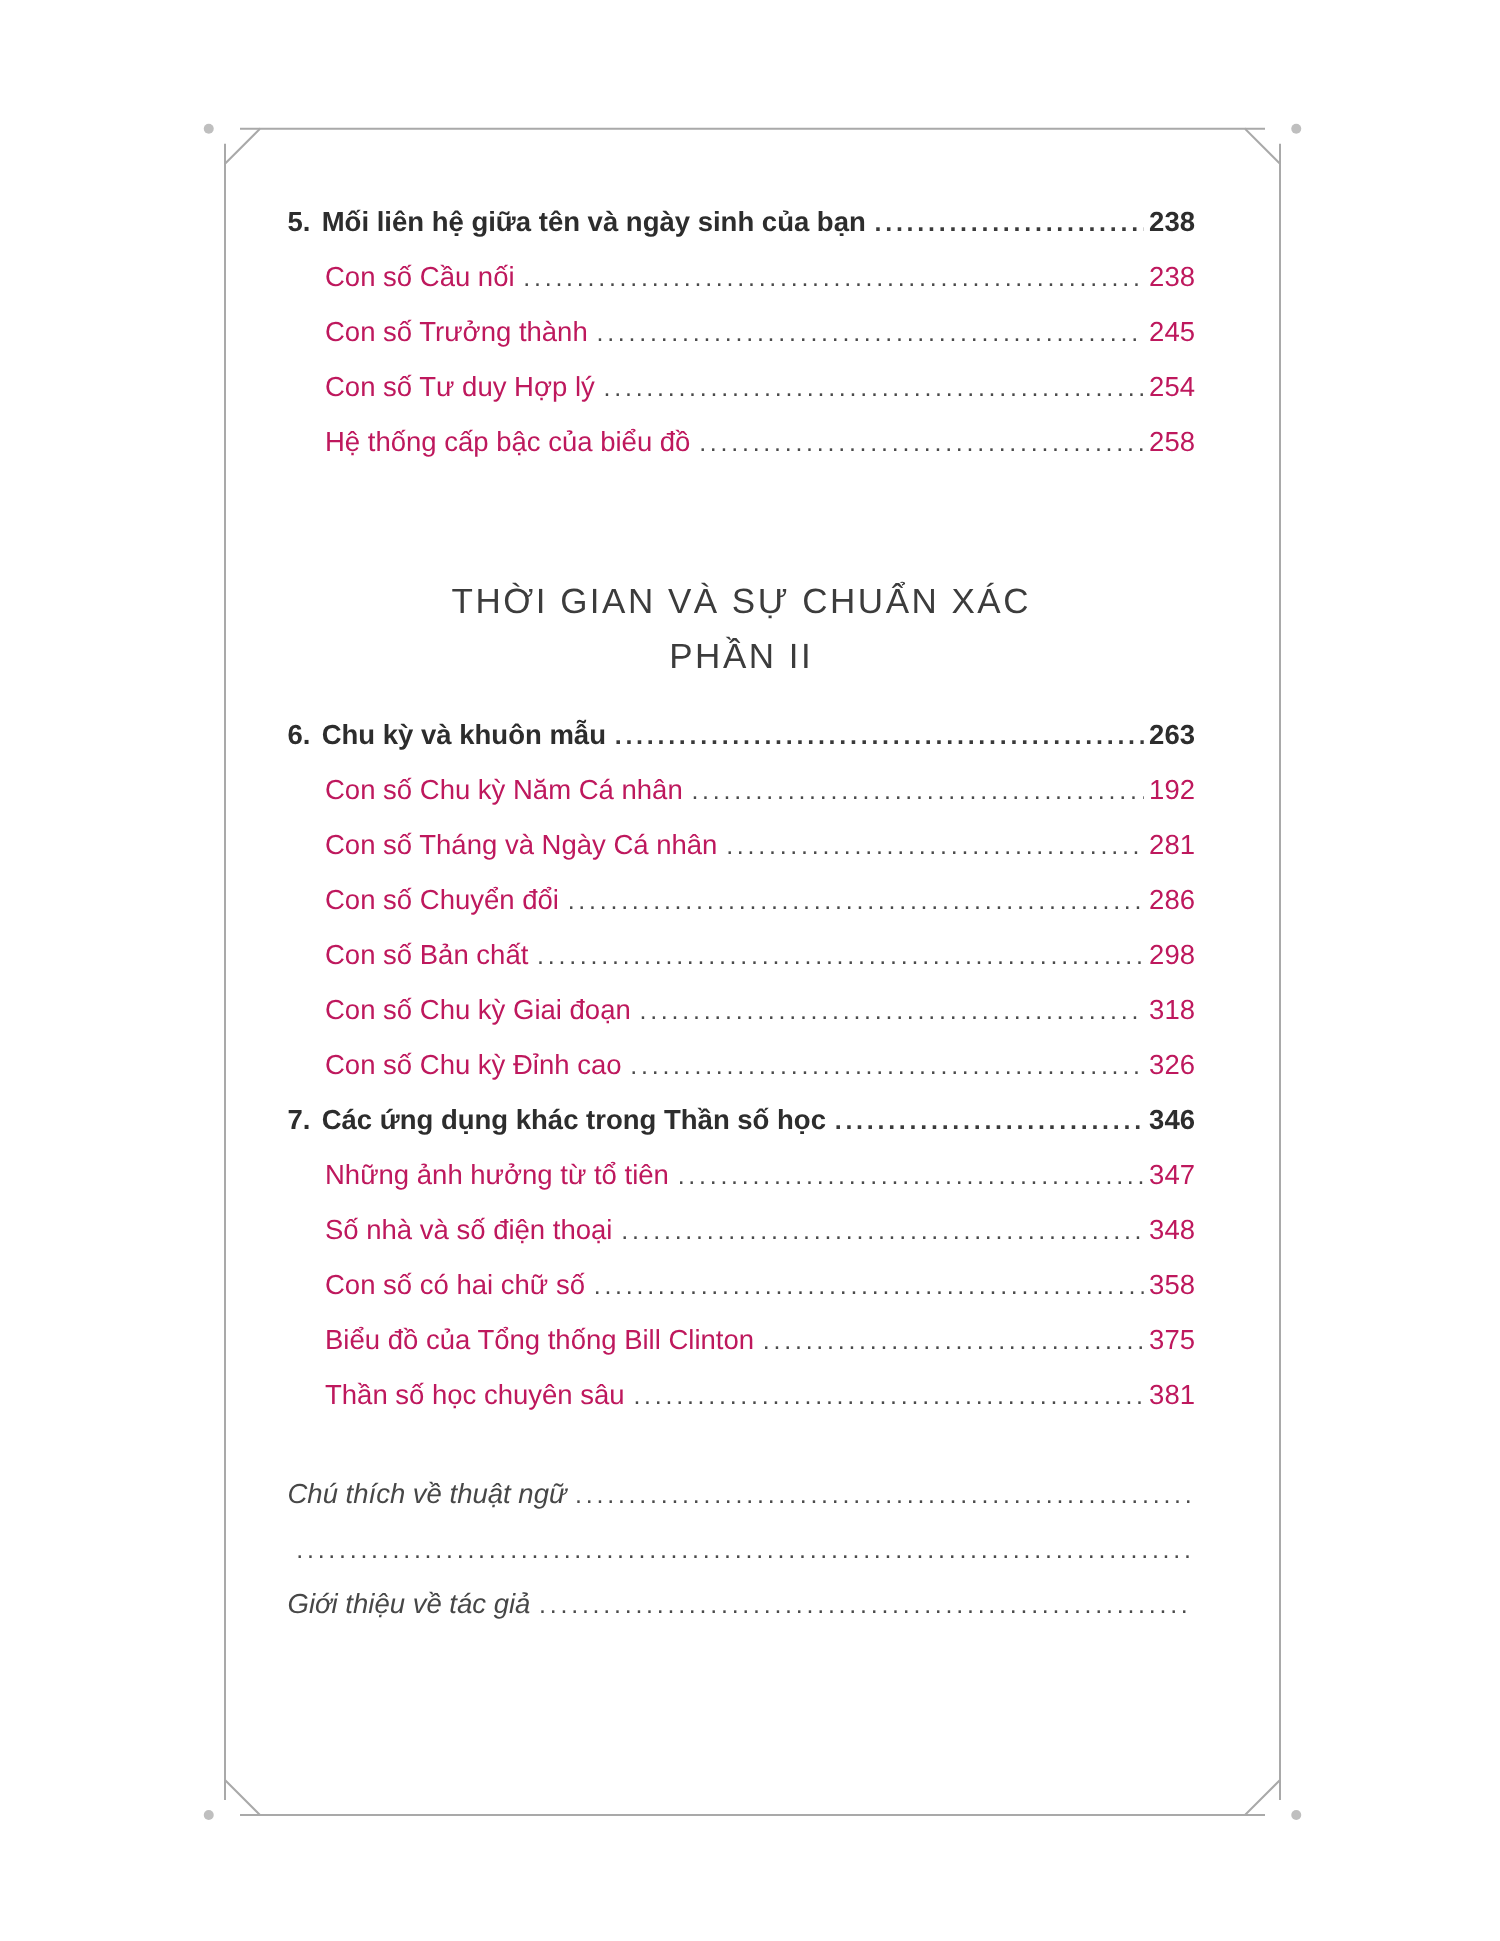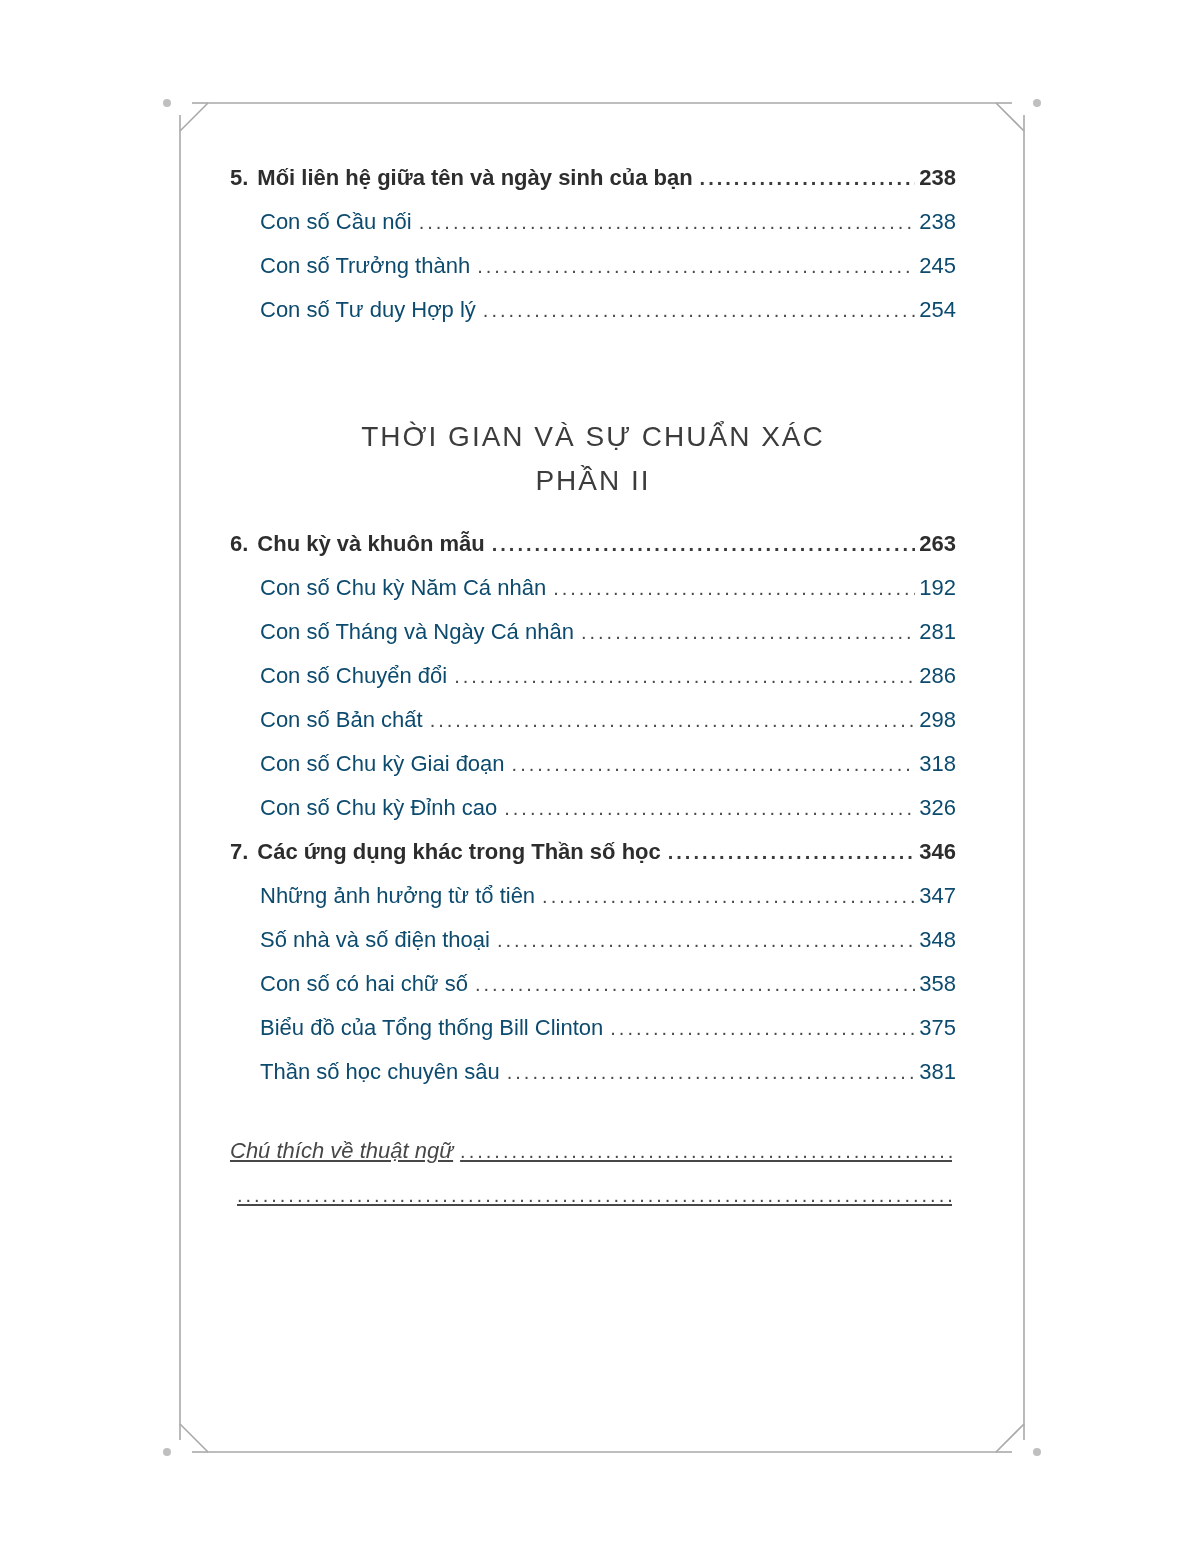"Con số Cầu nối" .sub-entry { color: #0c4a6e -> #be185d }
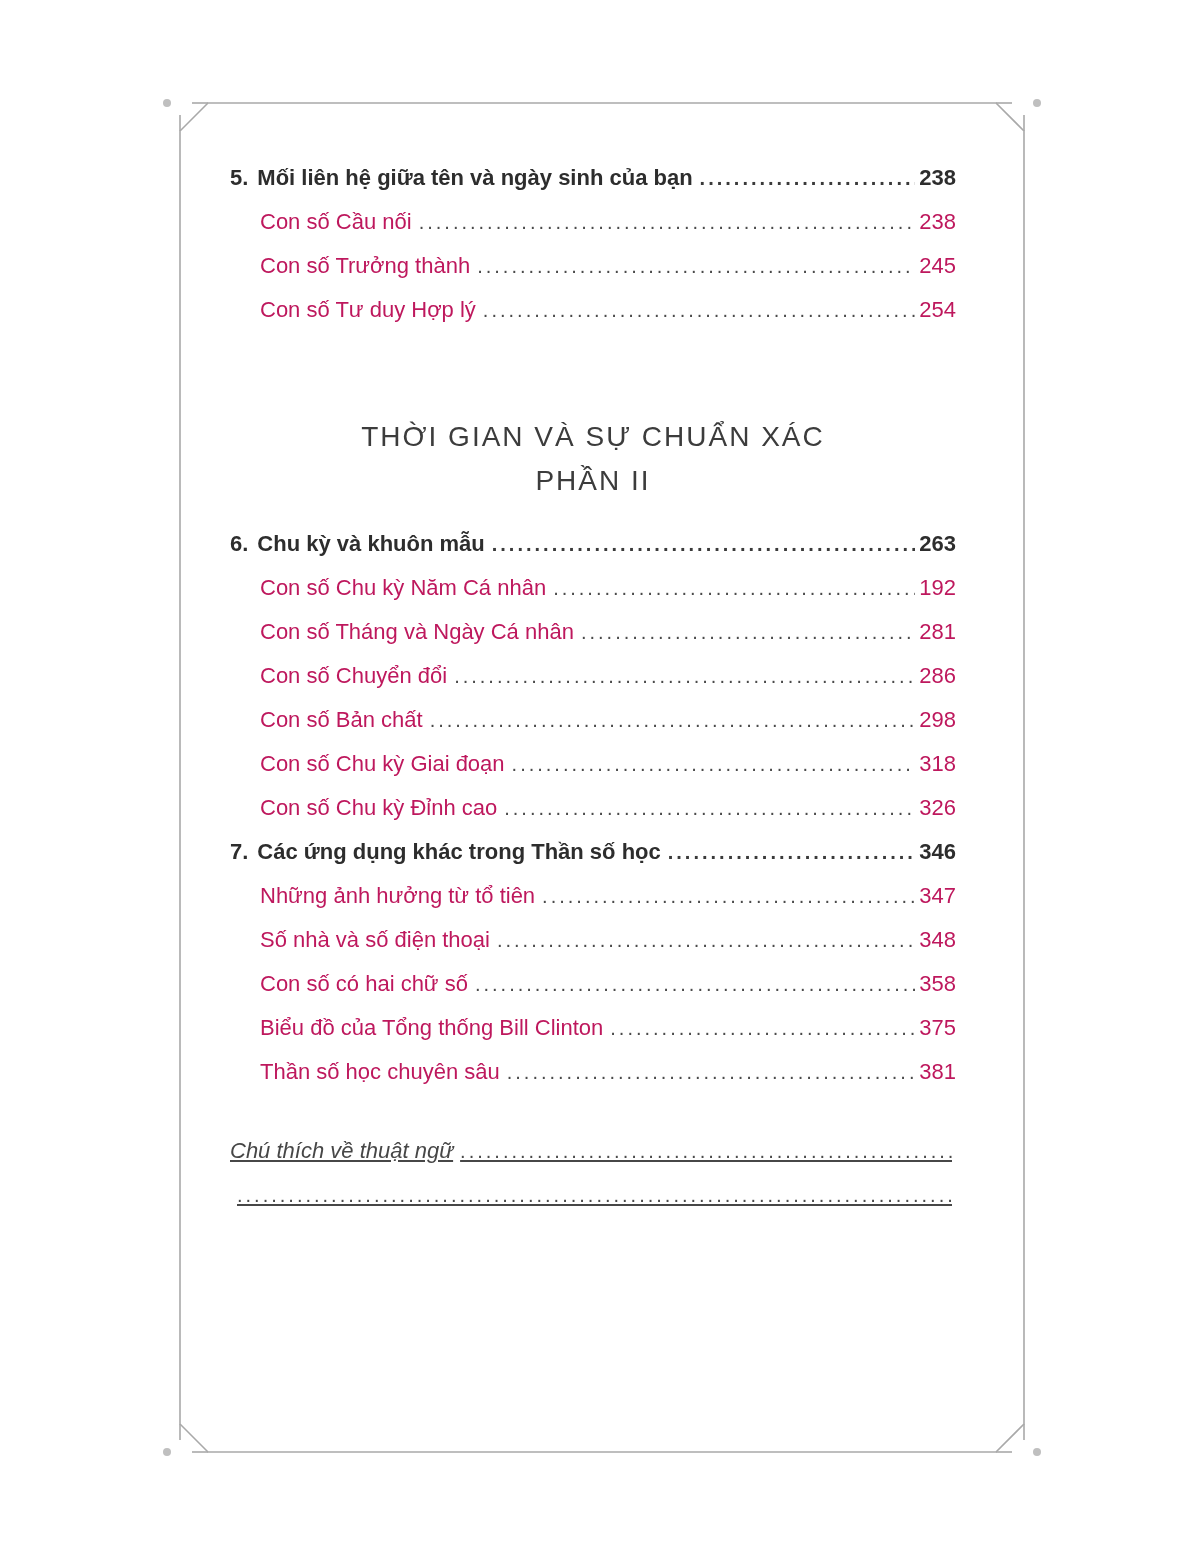"Hệ thống cấp bậc của" div.entry { html: none -> <div> <span>Hệ thống cấp bậc của biểu đồ</span> <span></span> <span>258</span> </div> }
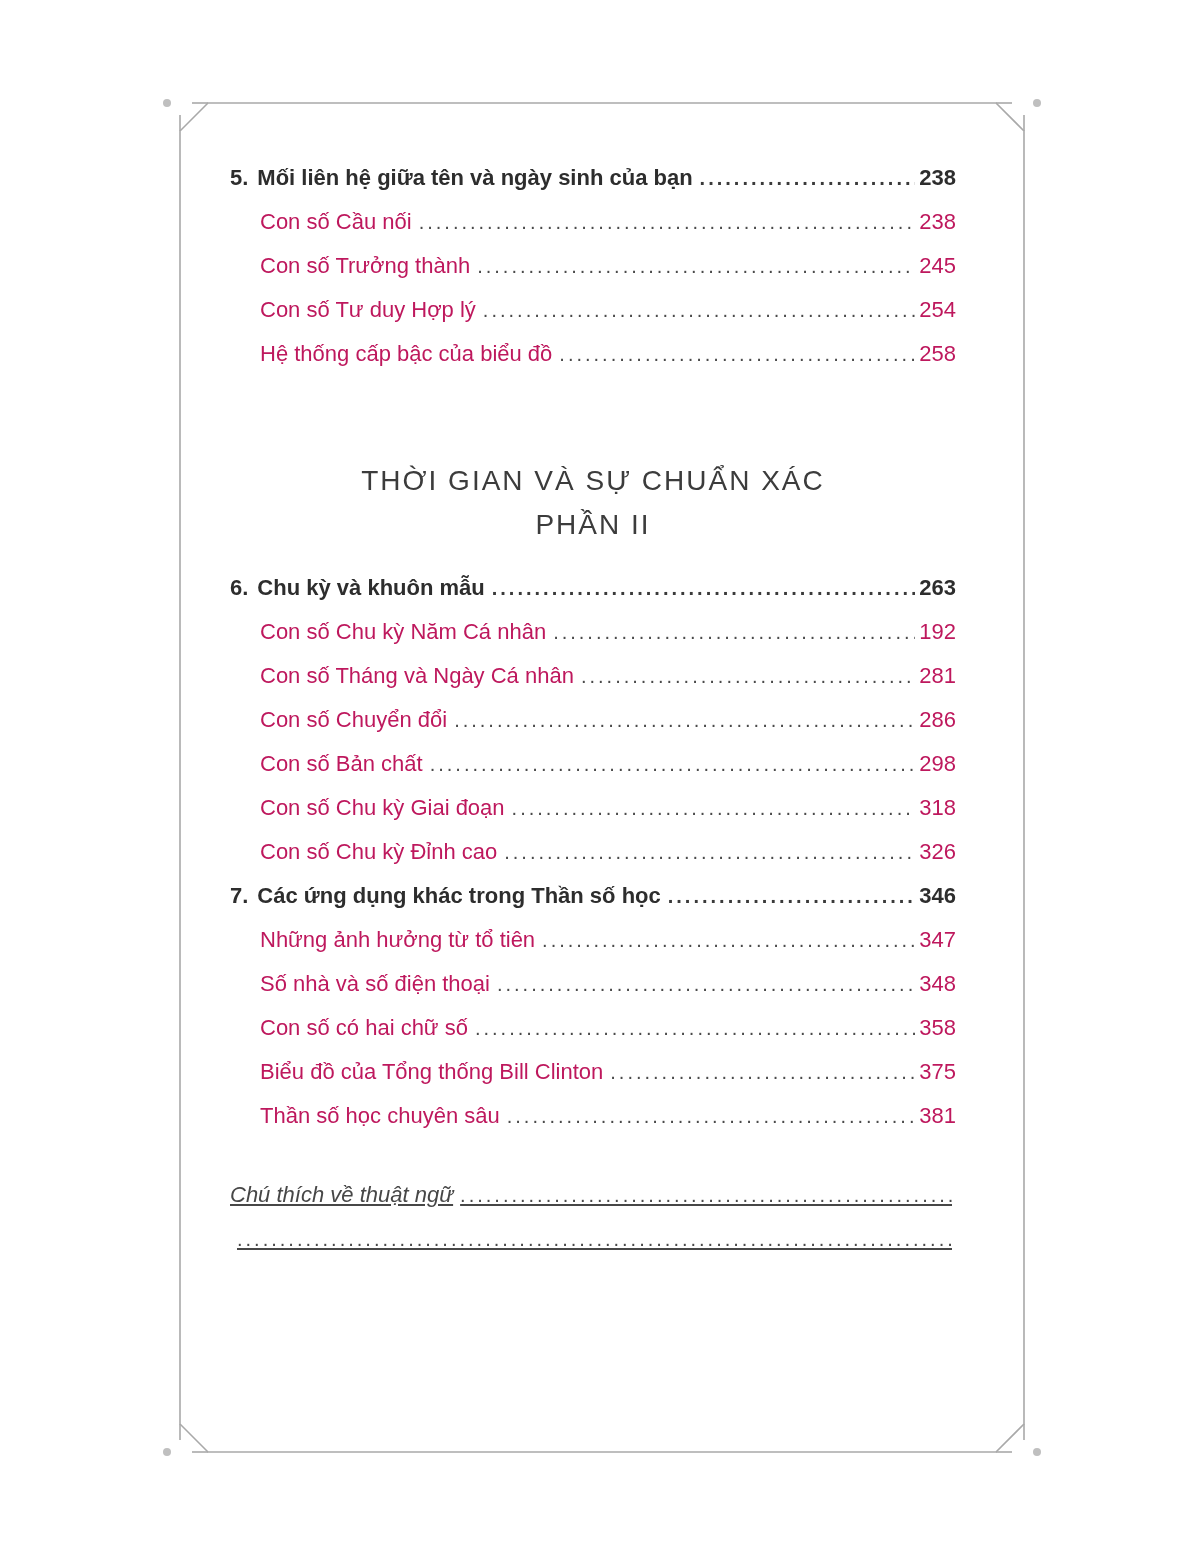"Chú thích về thuật ngữ" .italic-entry { text-decoration: underline -> none }
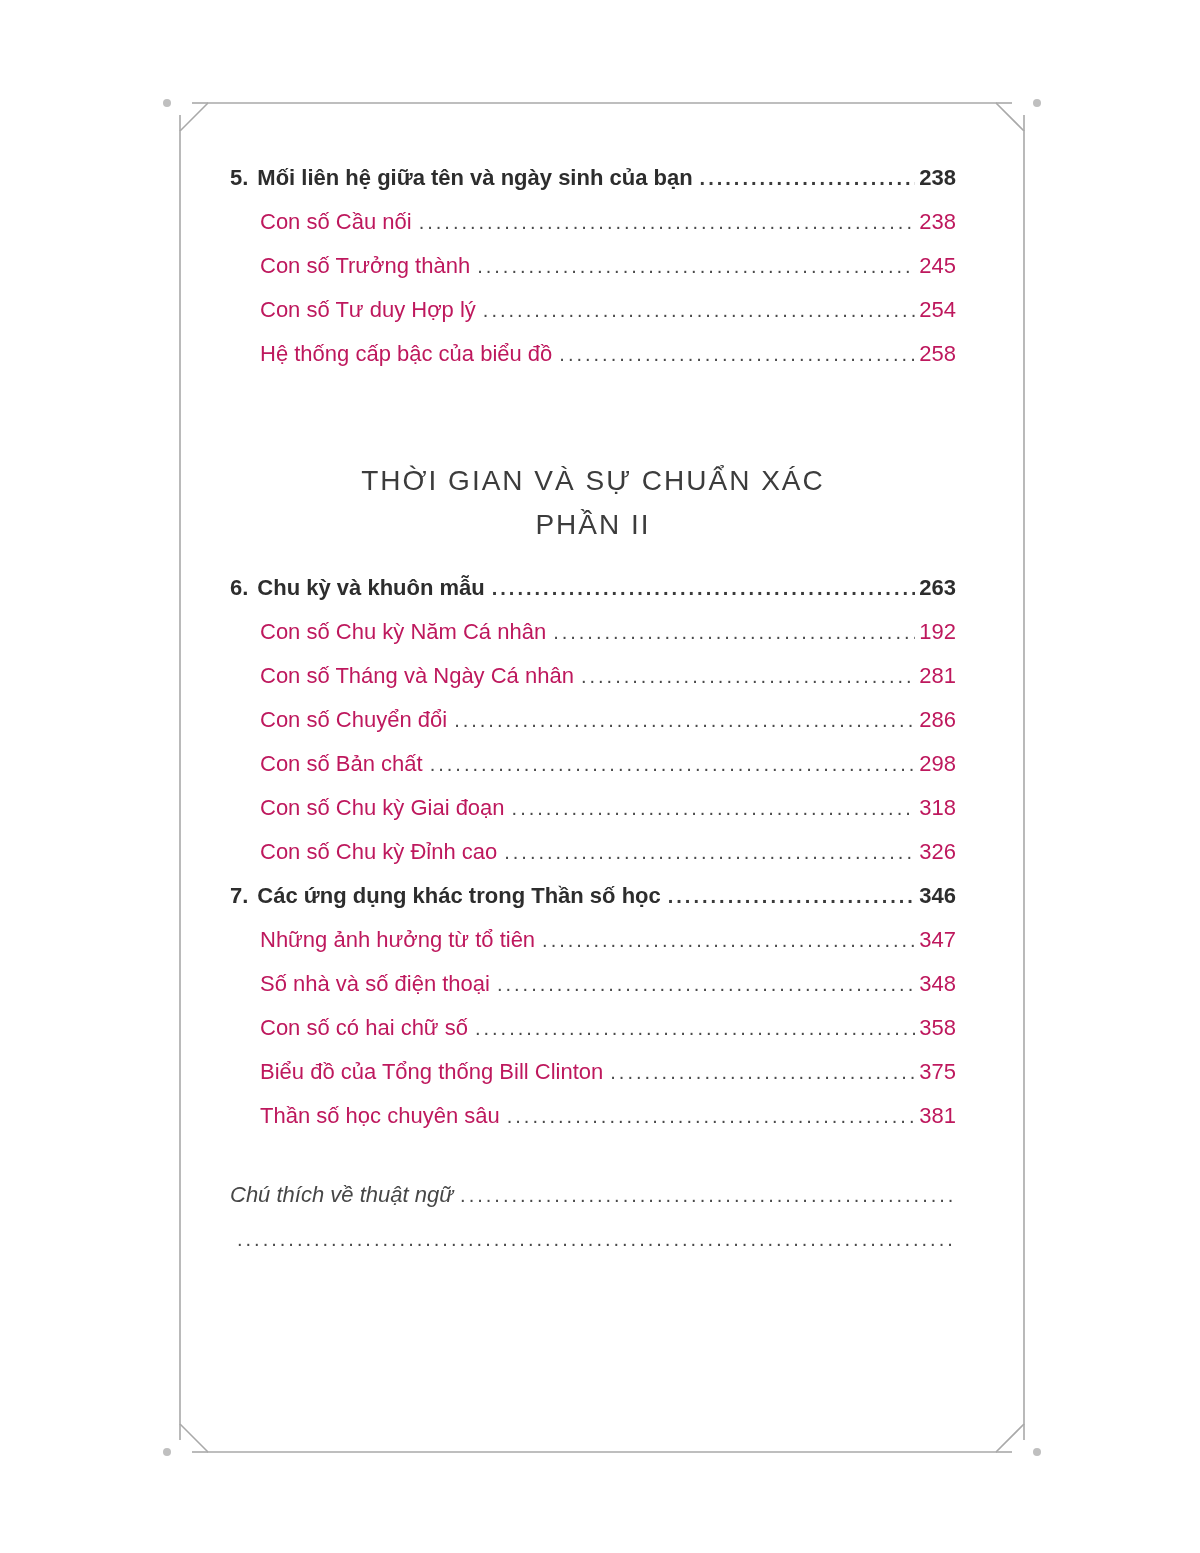"Giới thiệu về tác giả" div.entry { html: none -> <div> <span>Giới thiệu về tác giả</span> <span></span> </div> }
